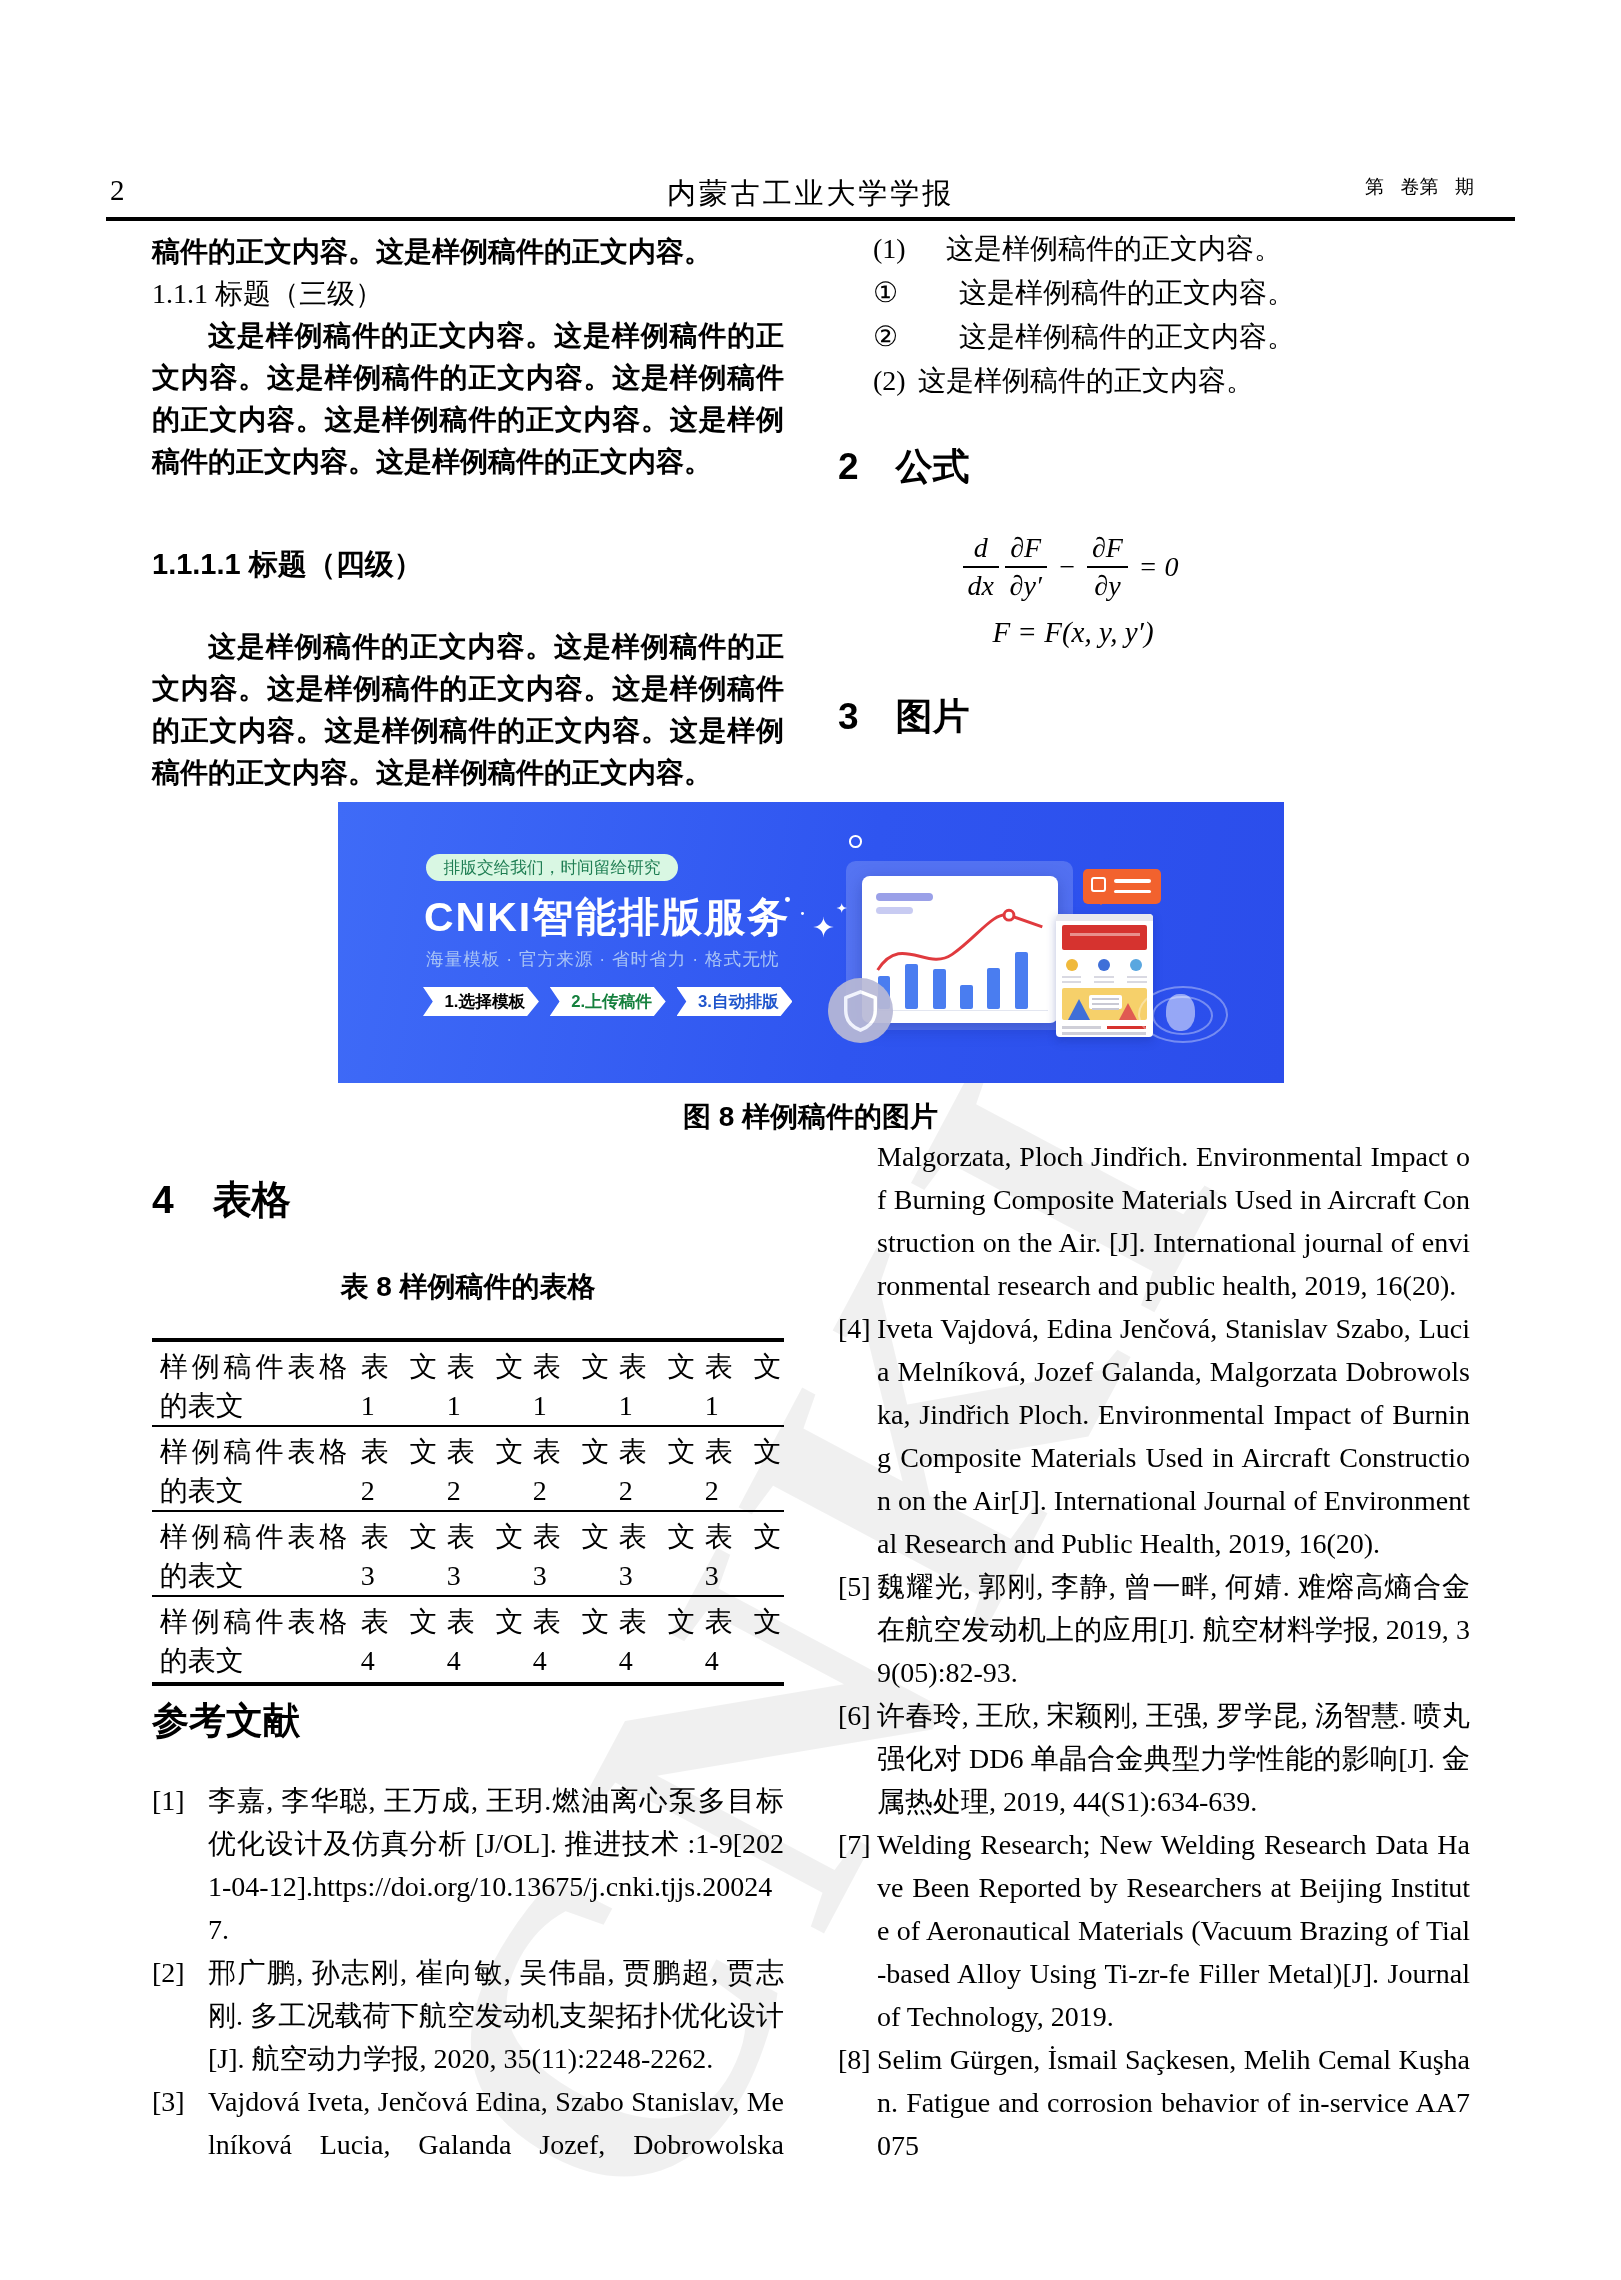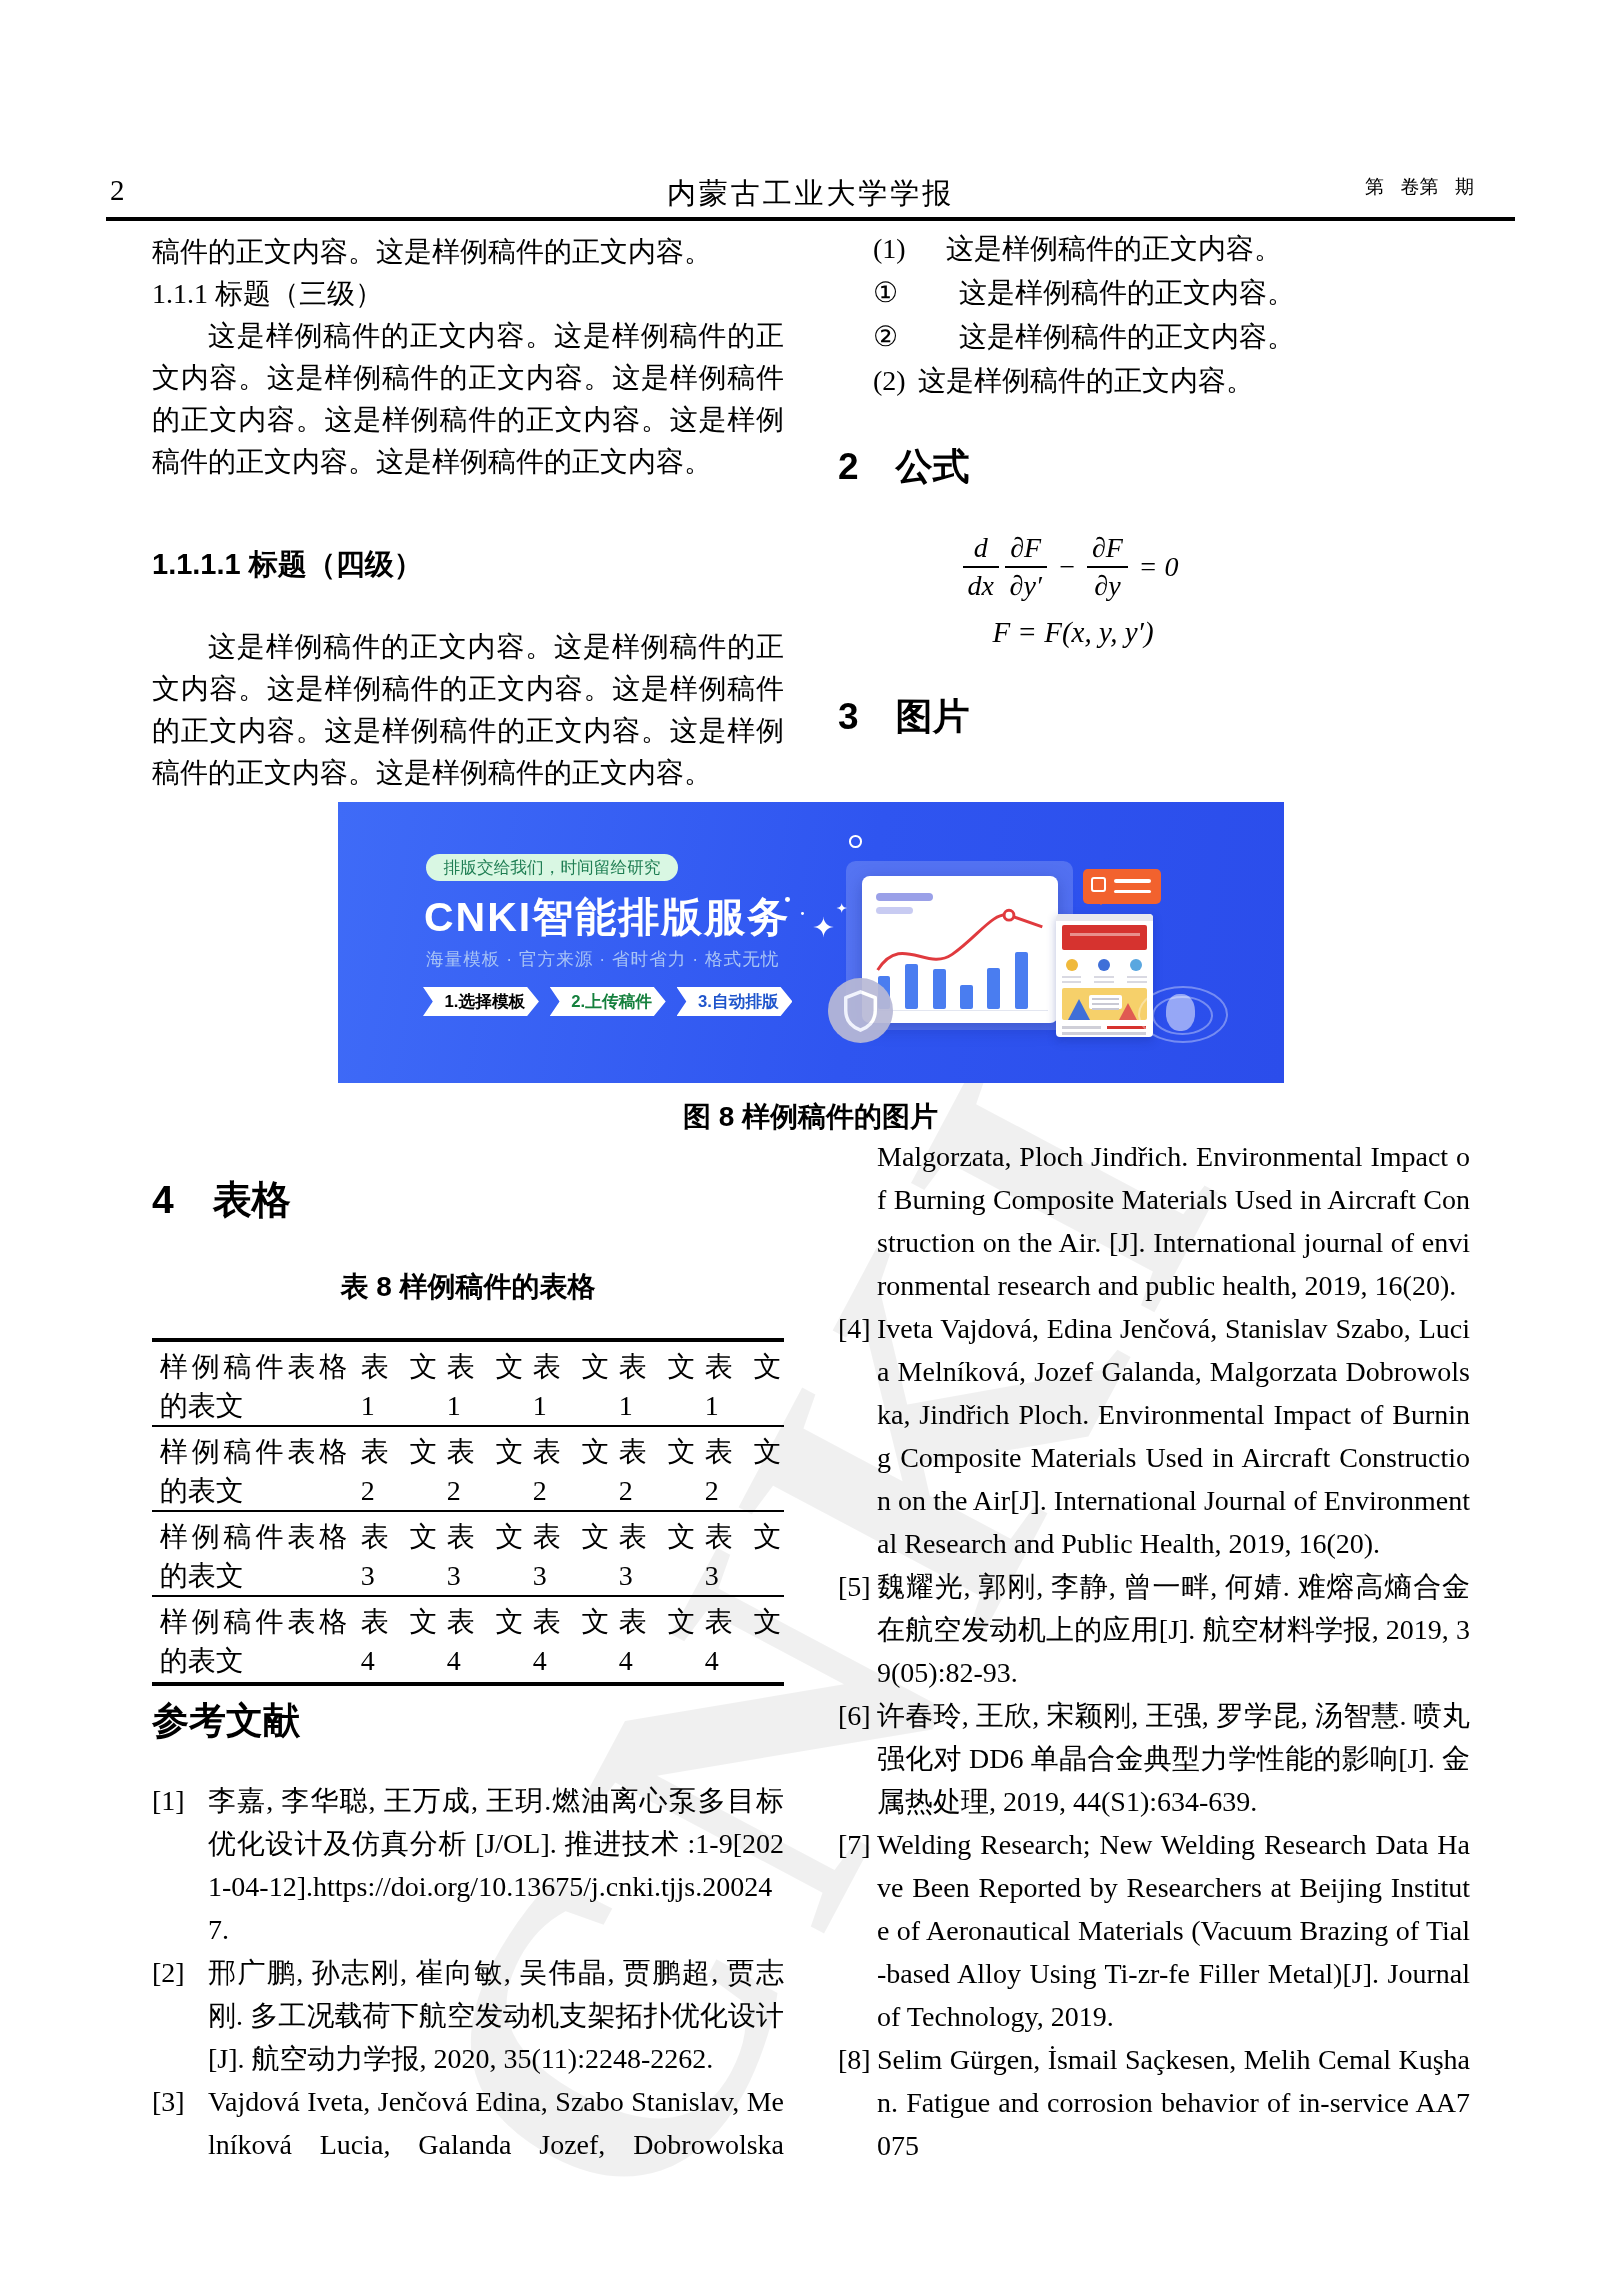"稿件的正文内容。这是样例稿件的正文内容。" .body { font-weight: none -> bold }
